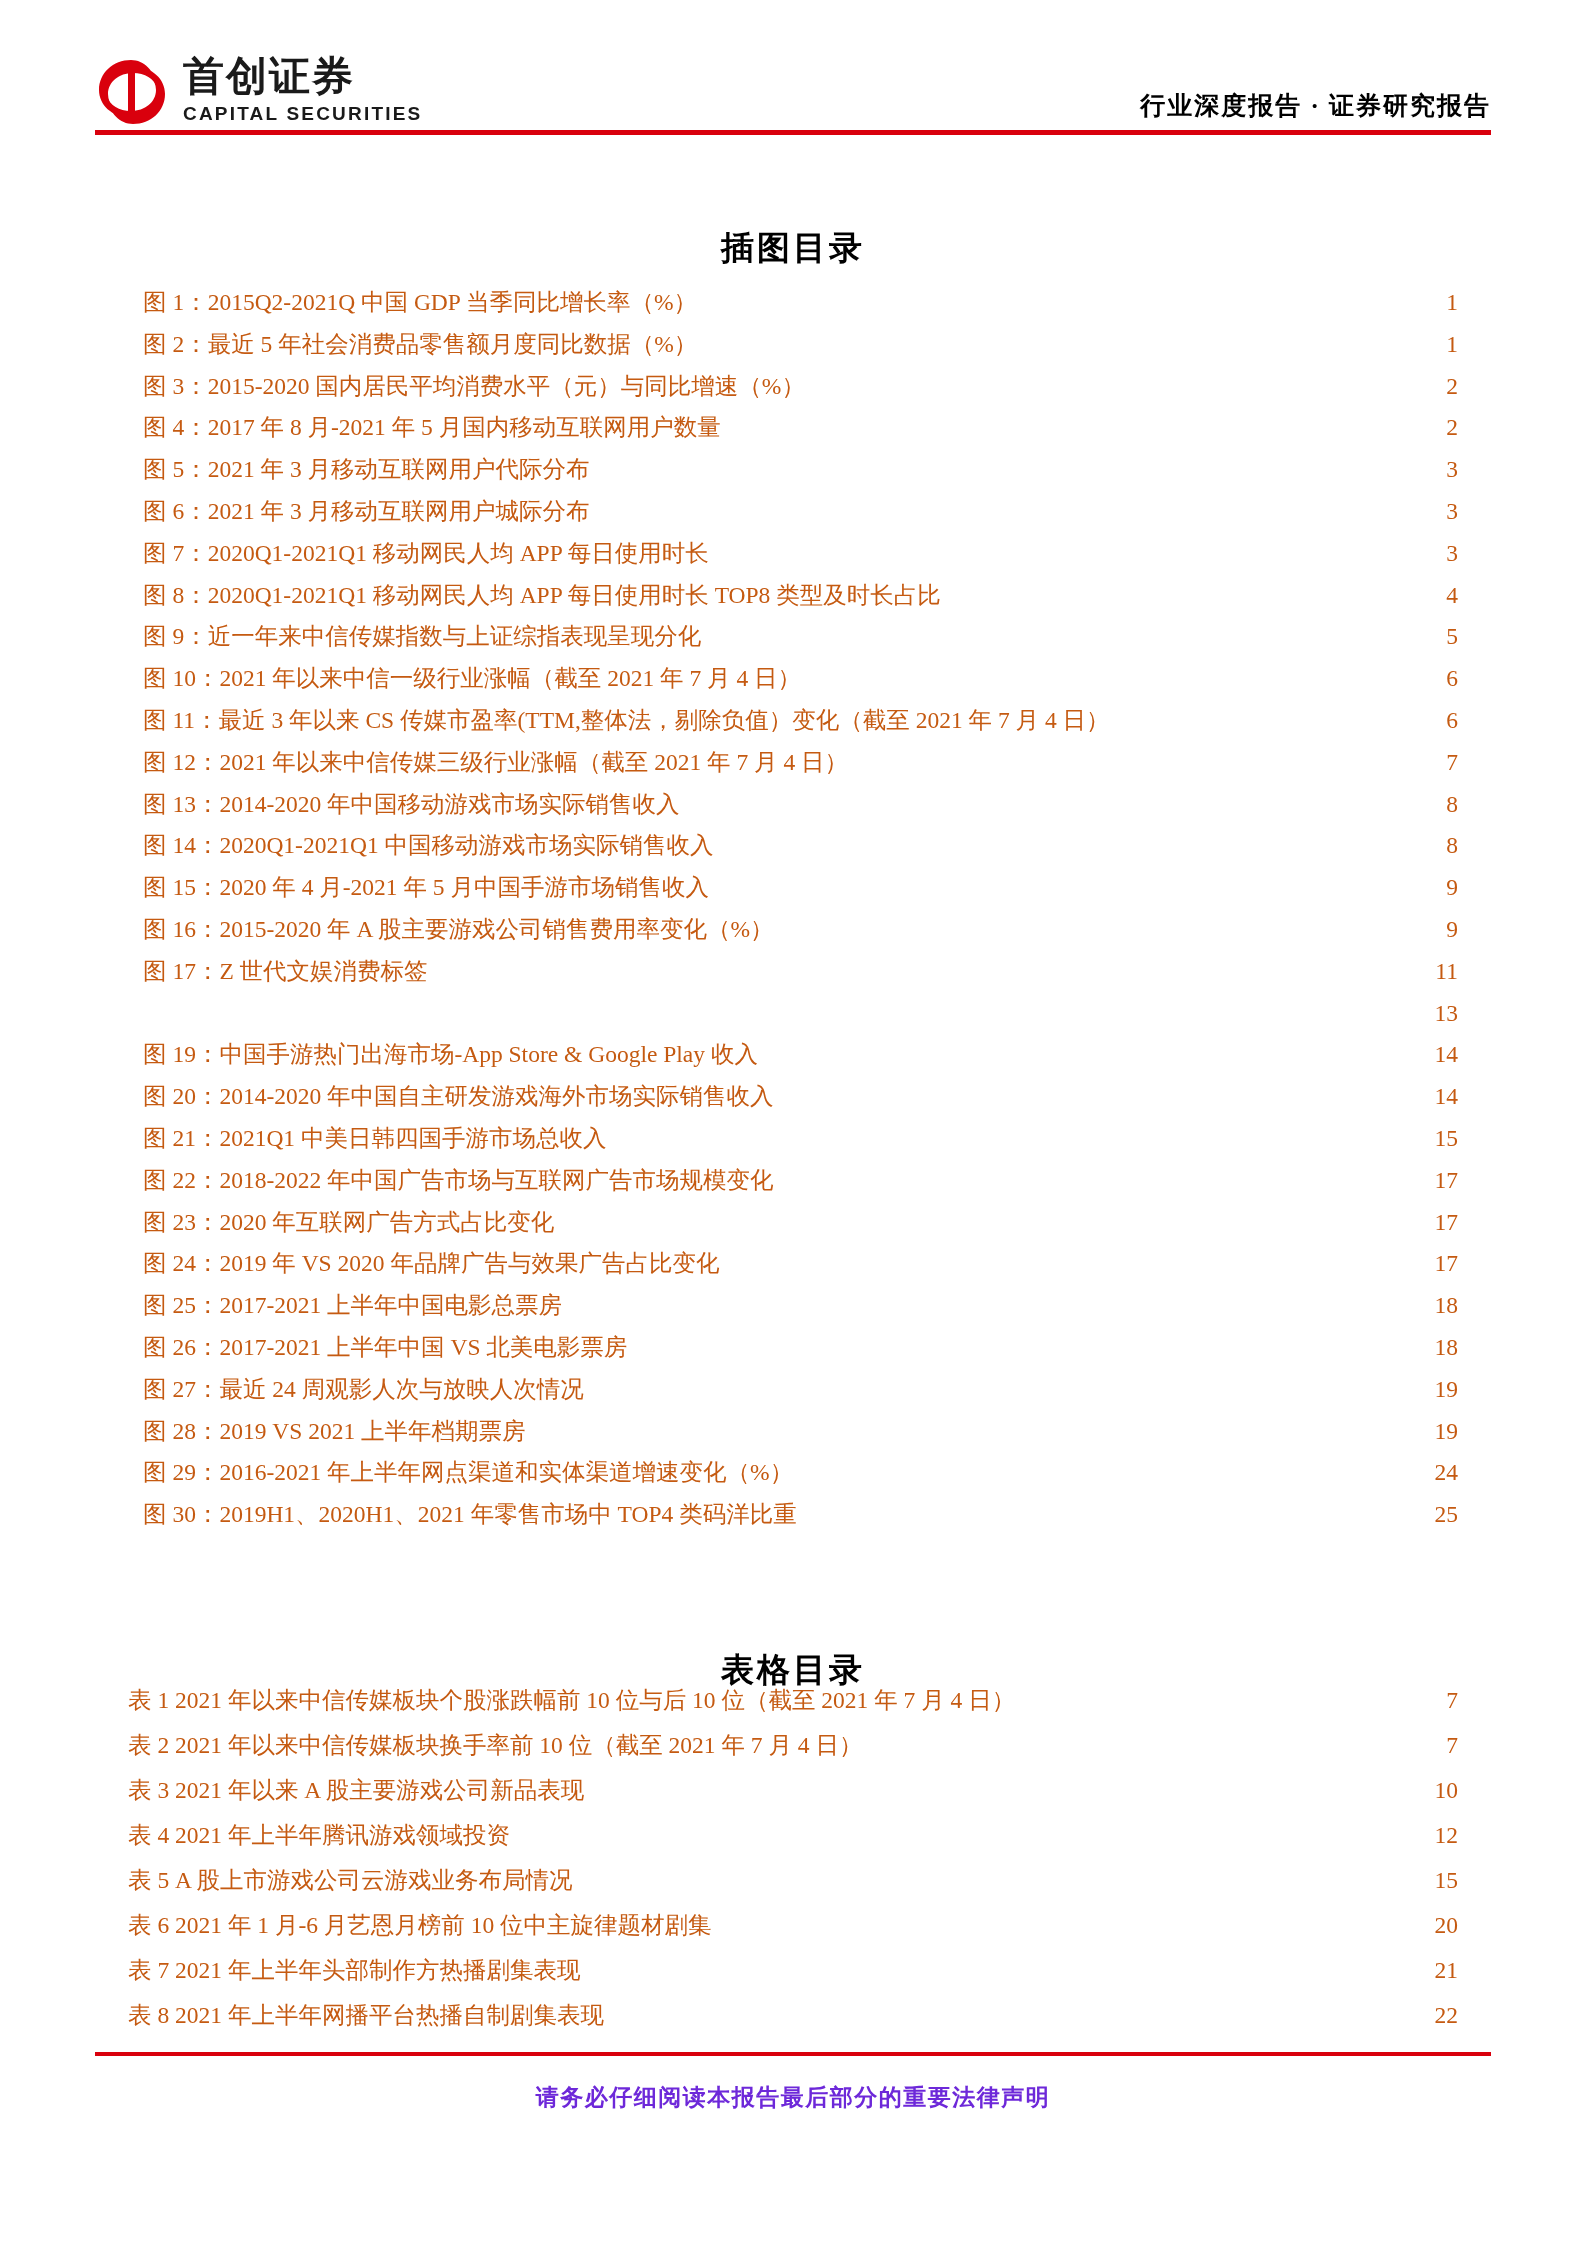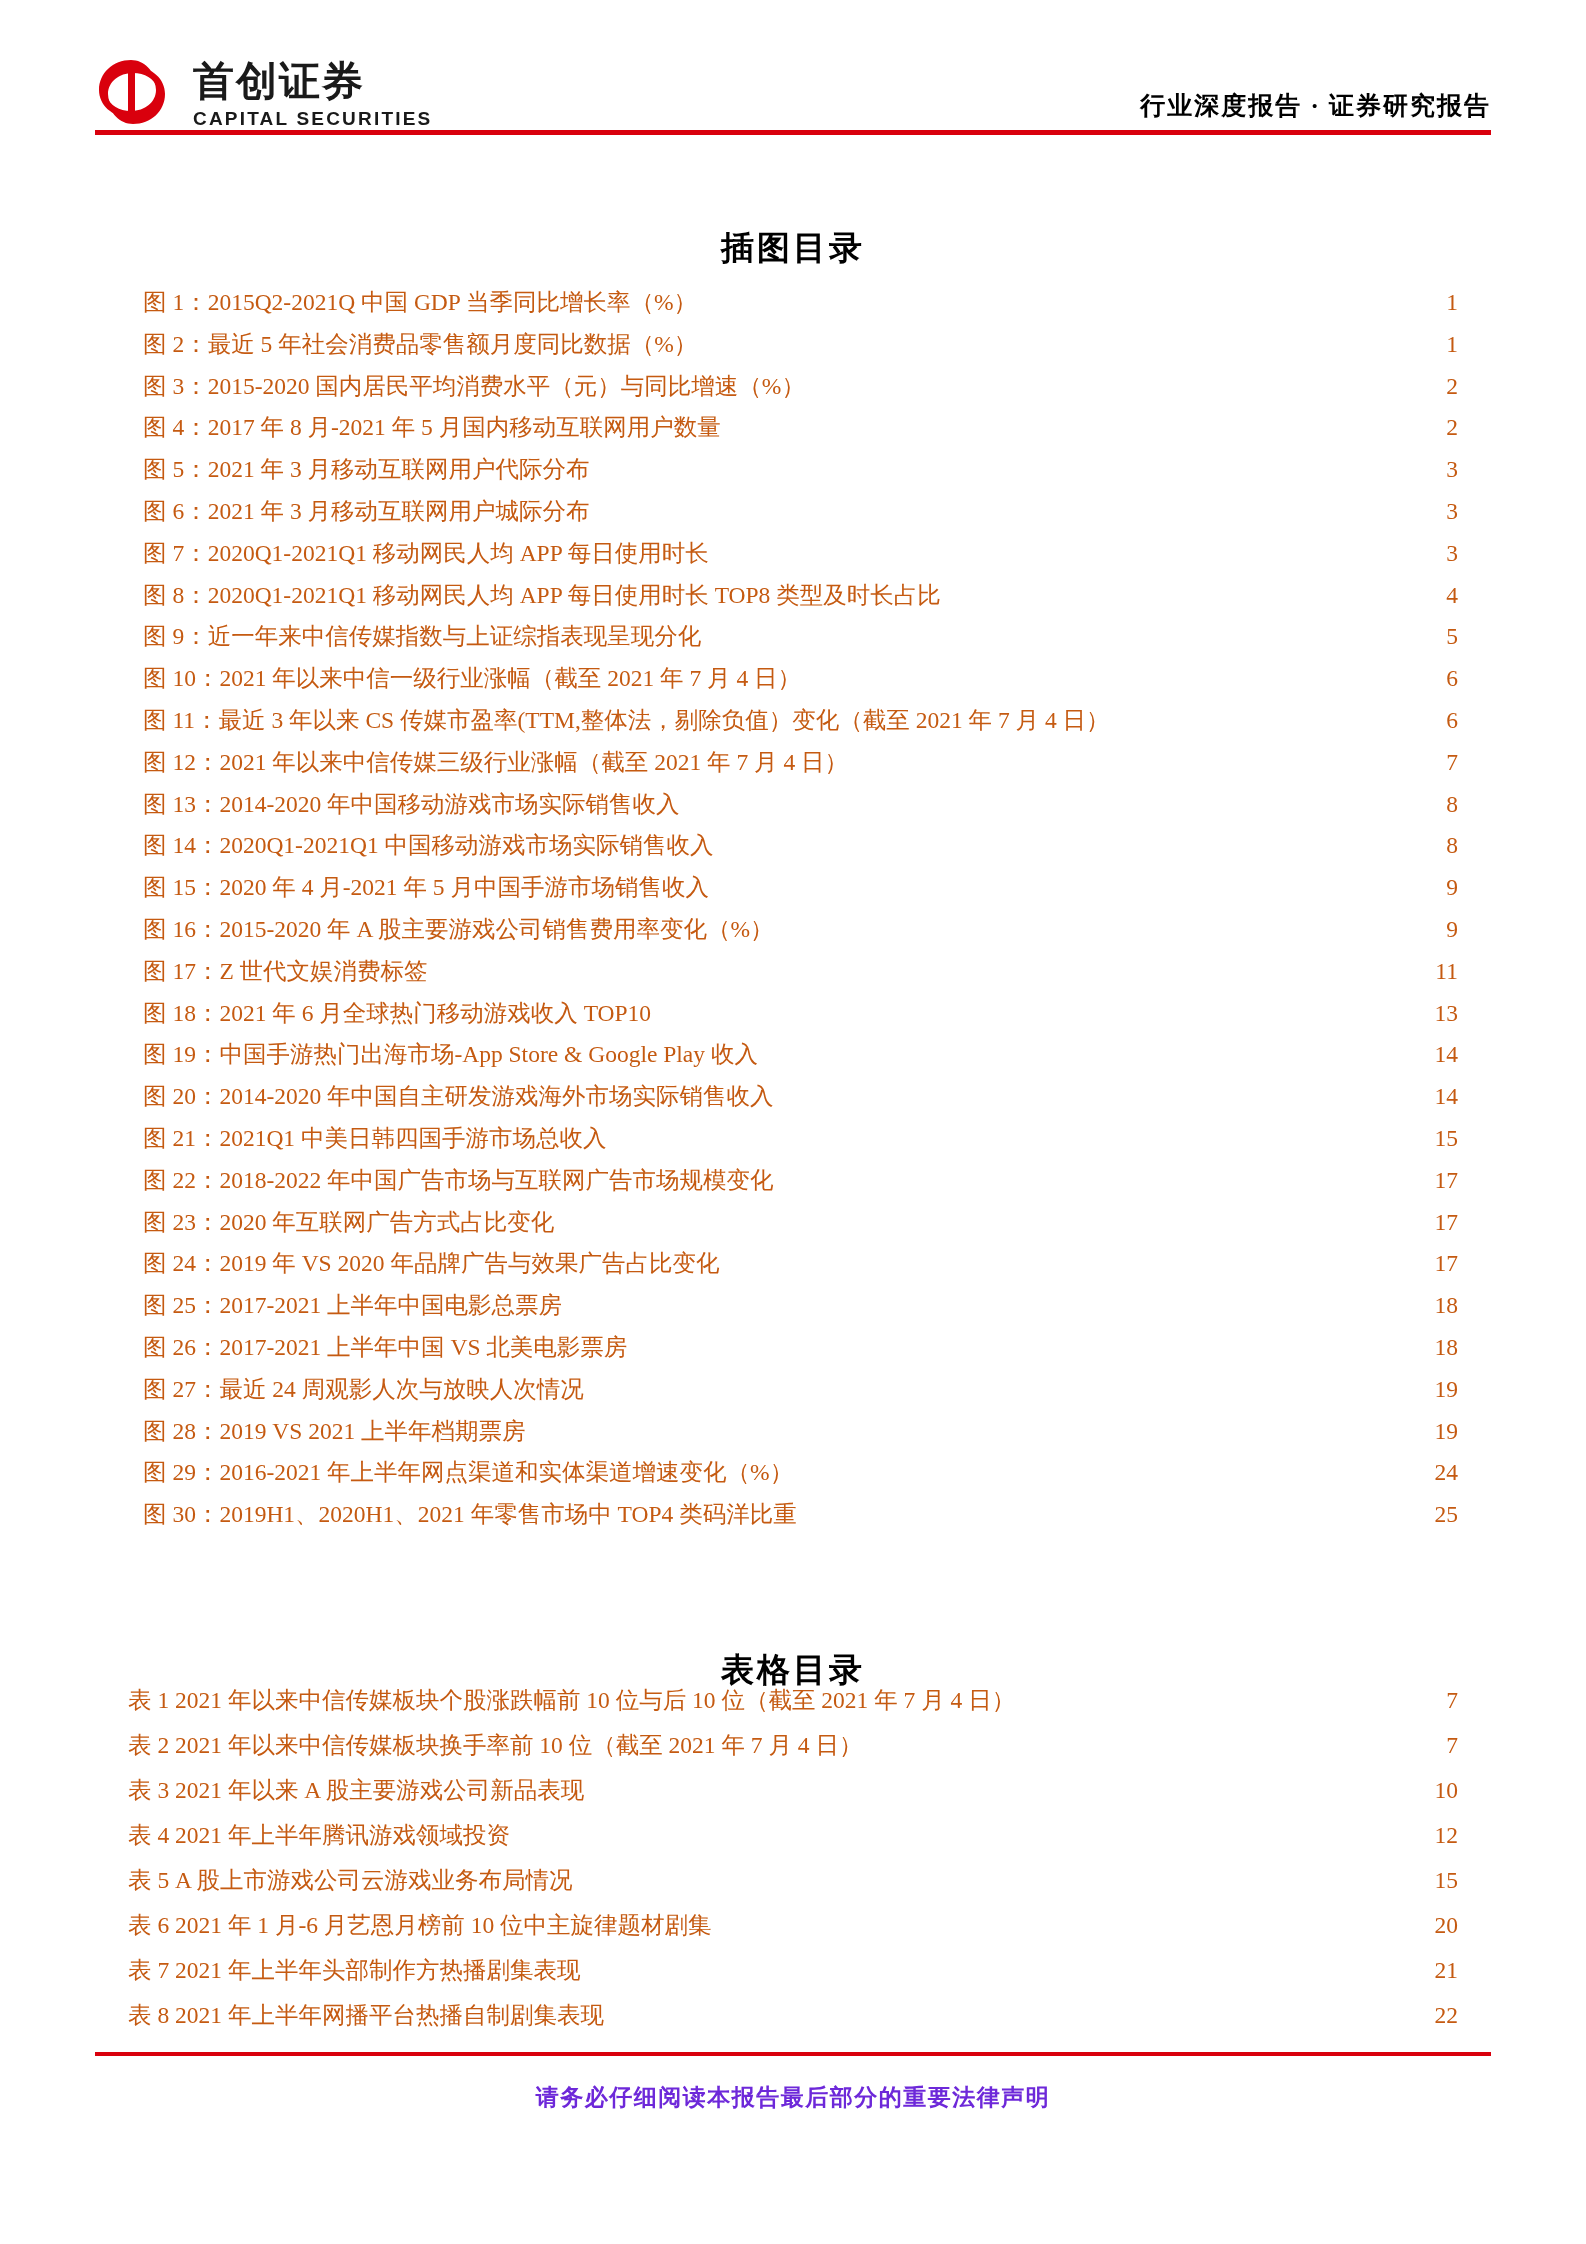"首创证券" .brand { align-items: flex-end -> flex-start; gap: 26px -> 16px }
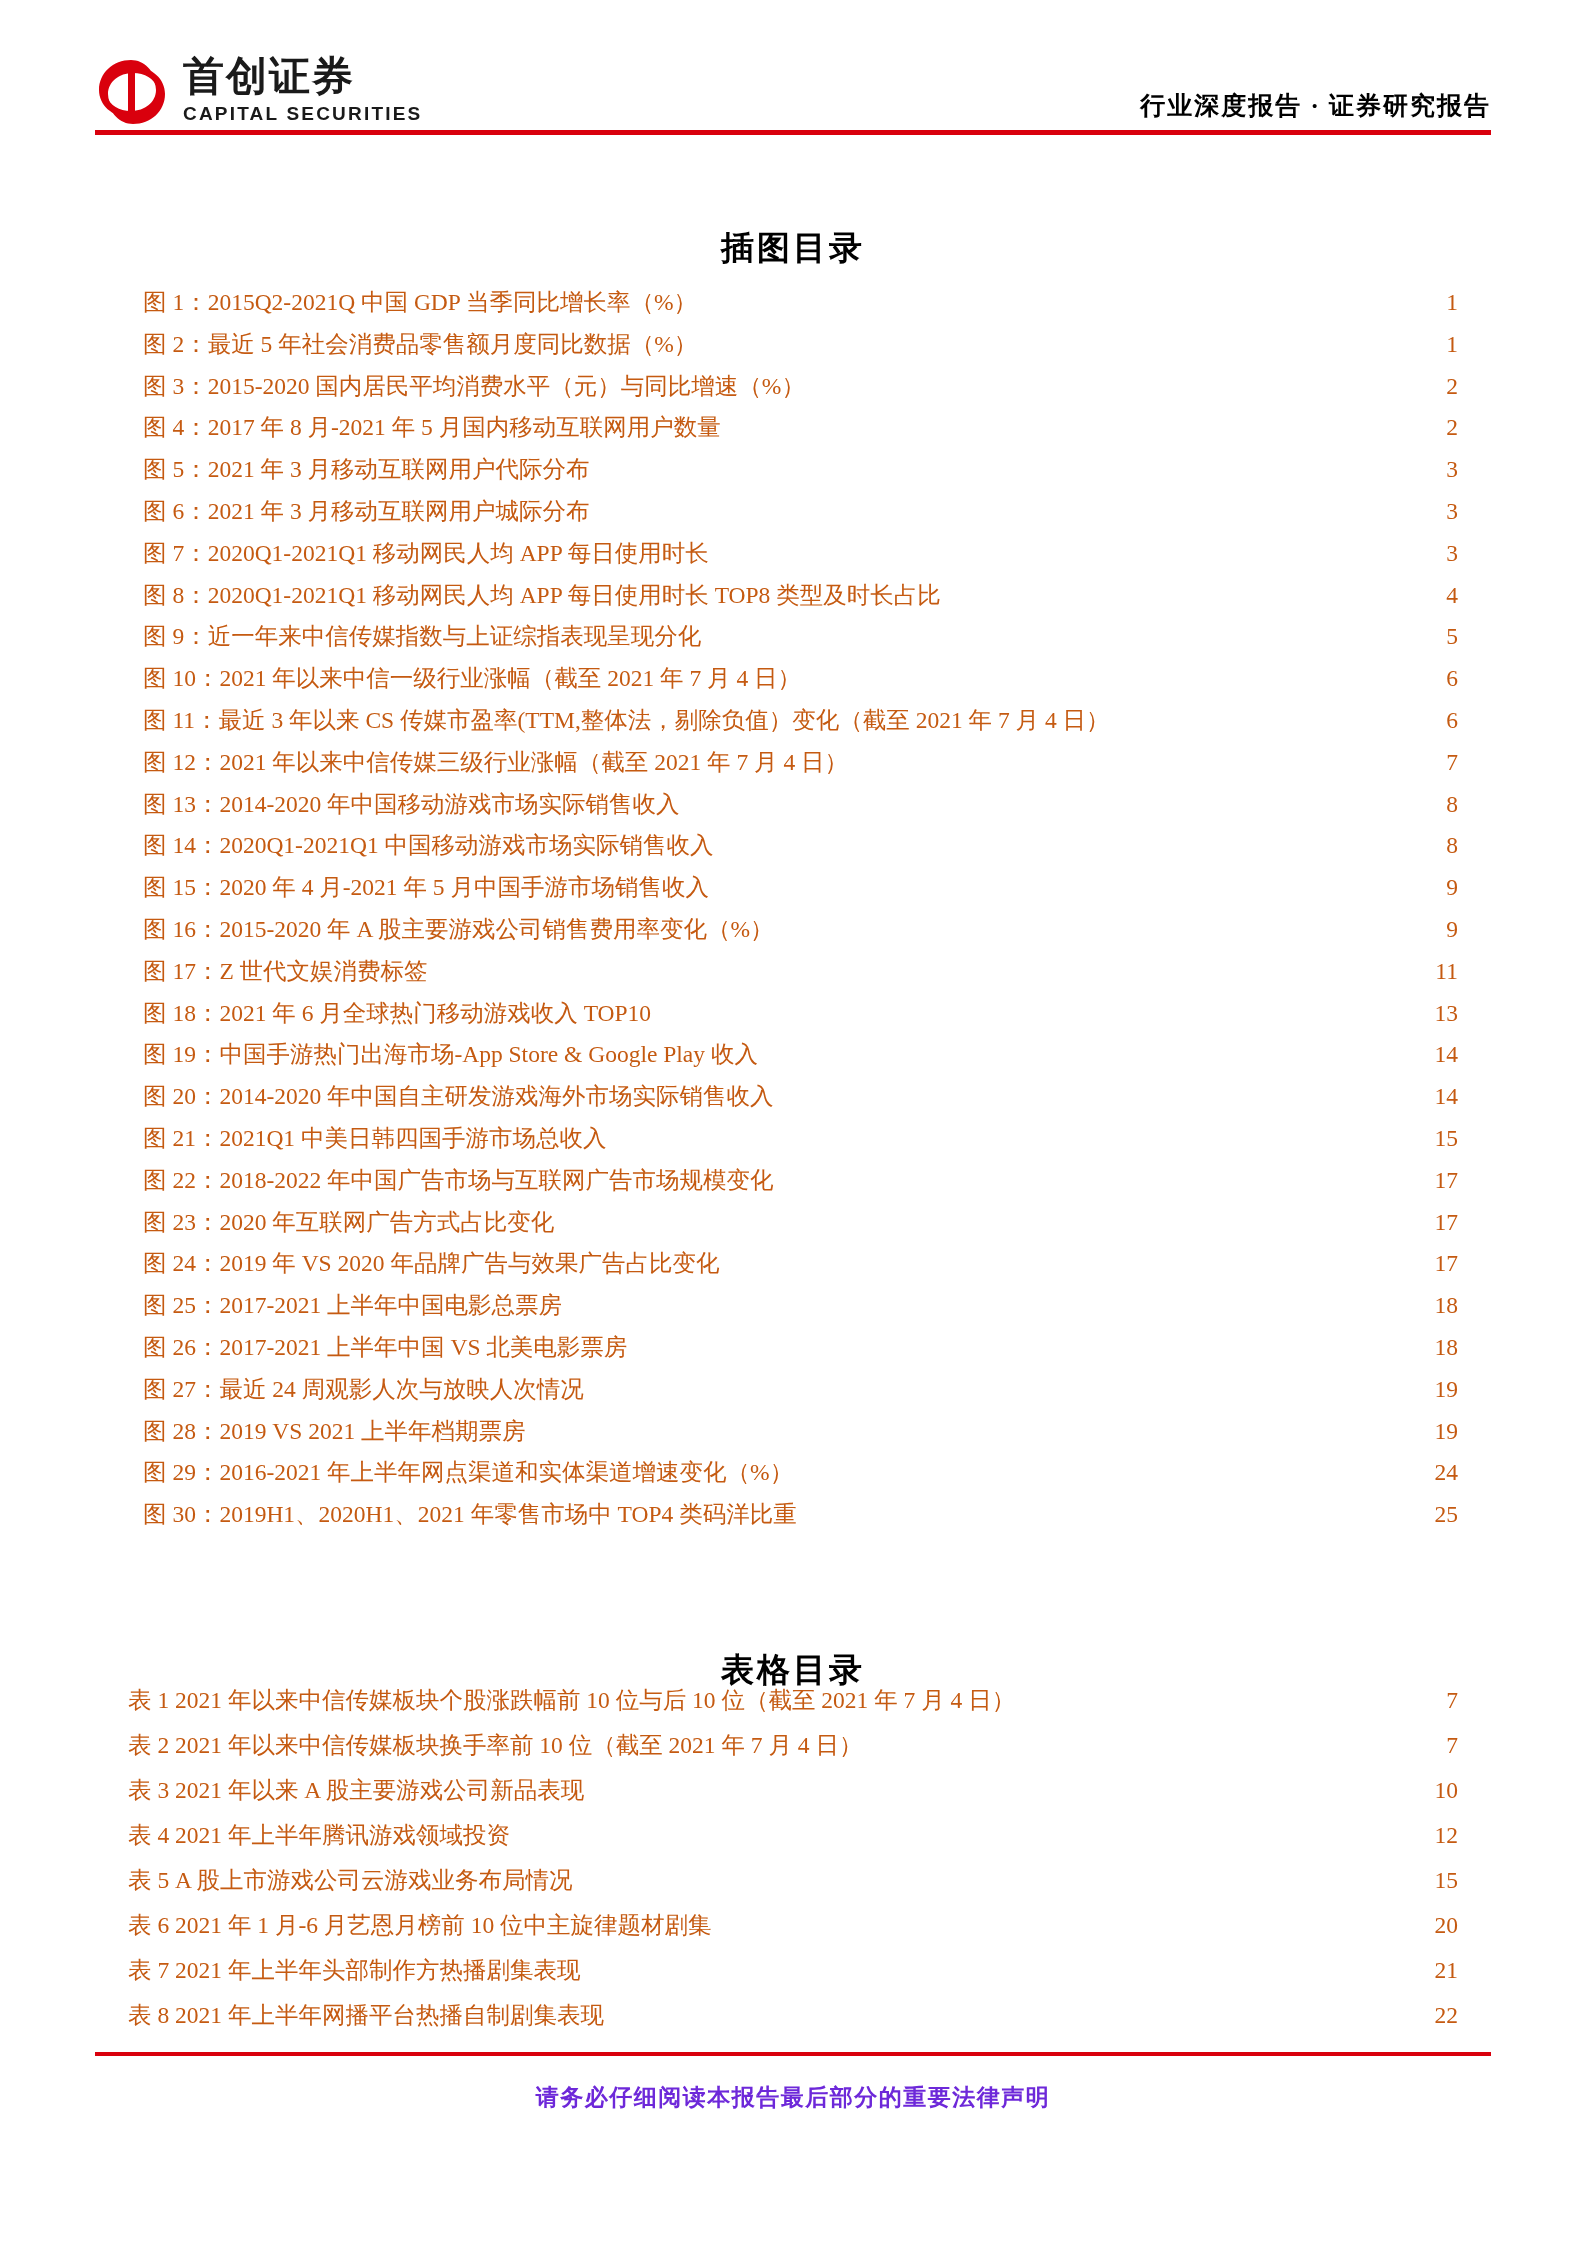"图 18：2021 年 6 月全球热门移动游戏收入" span.toc-label { html: <span>图 18：2021 年 6 月全球热门移动游戏收入 TOP10</span> -> none }
